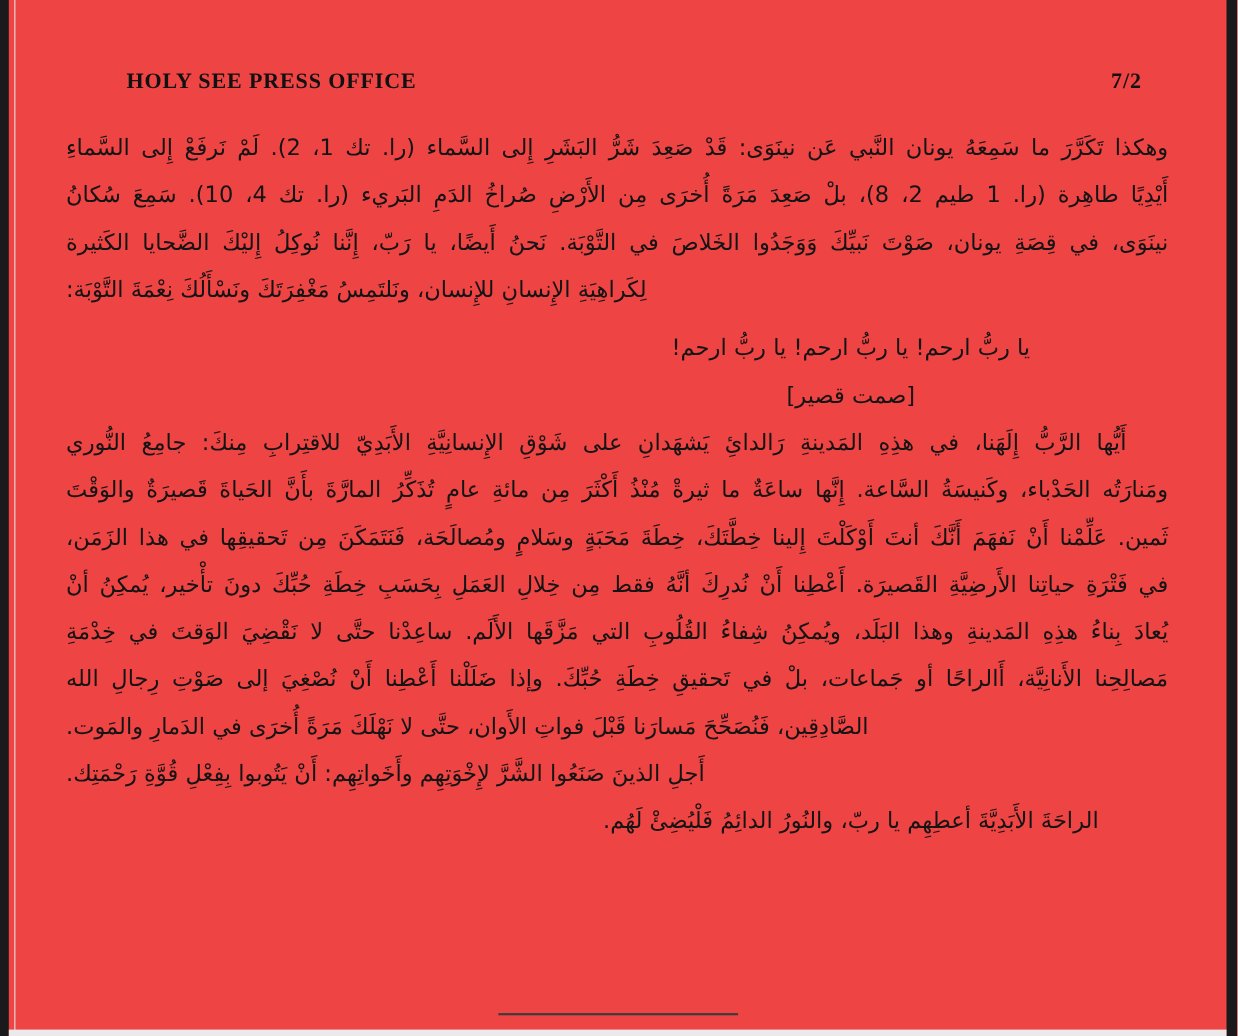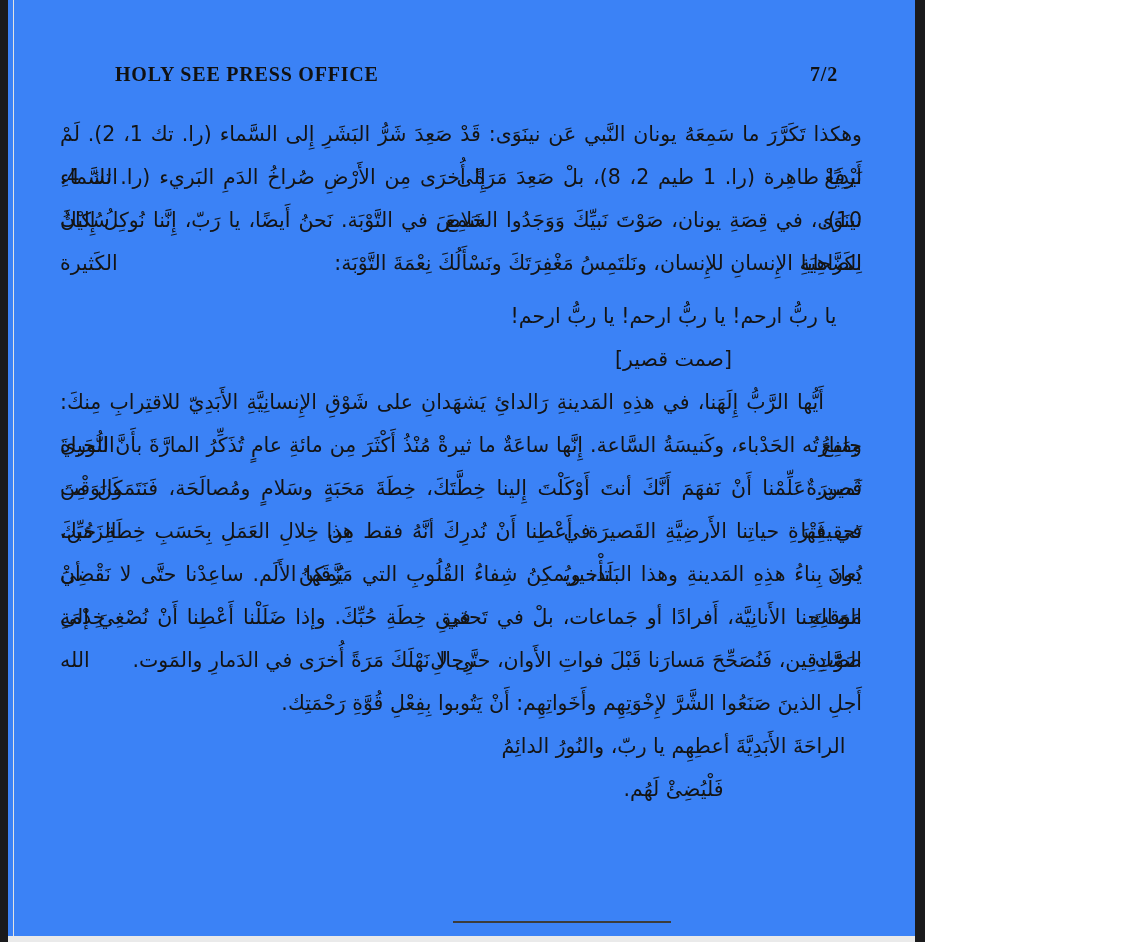"HOLY SEE PRESS OFFICE" .screen { background: #3b82f6 -> #ef4444; width: 925px -> 1125px }
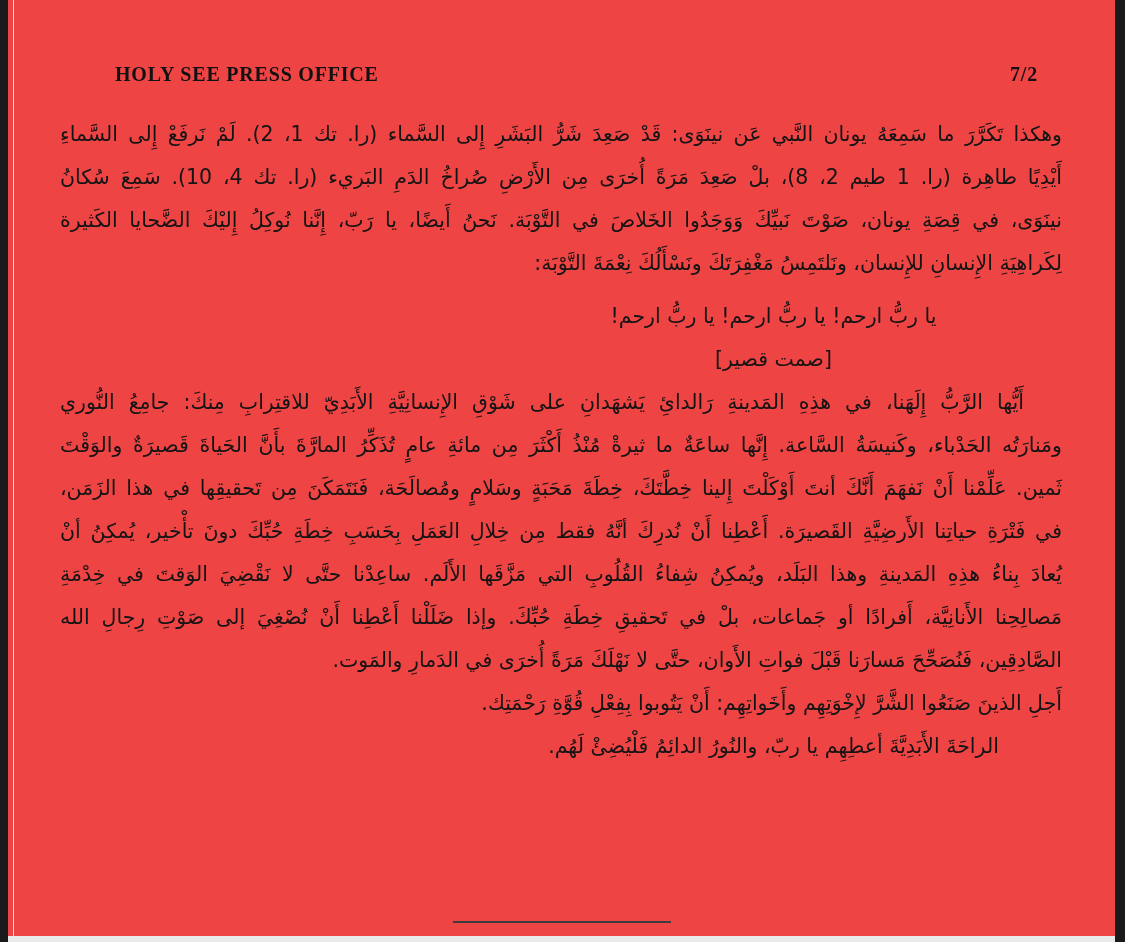"لِكَراهِيَةِ الإِنسانِ للإِنسان،" .last { text-align: right -> left }
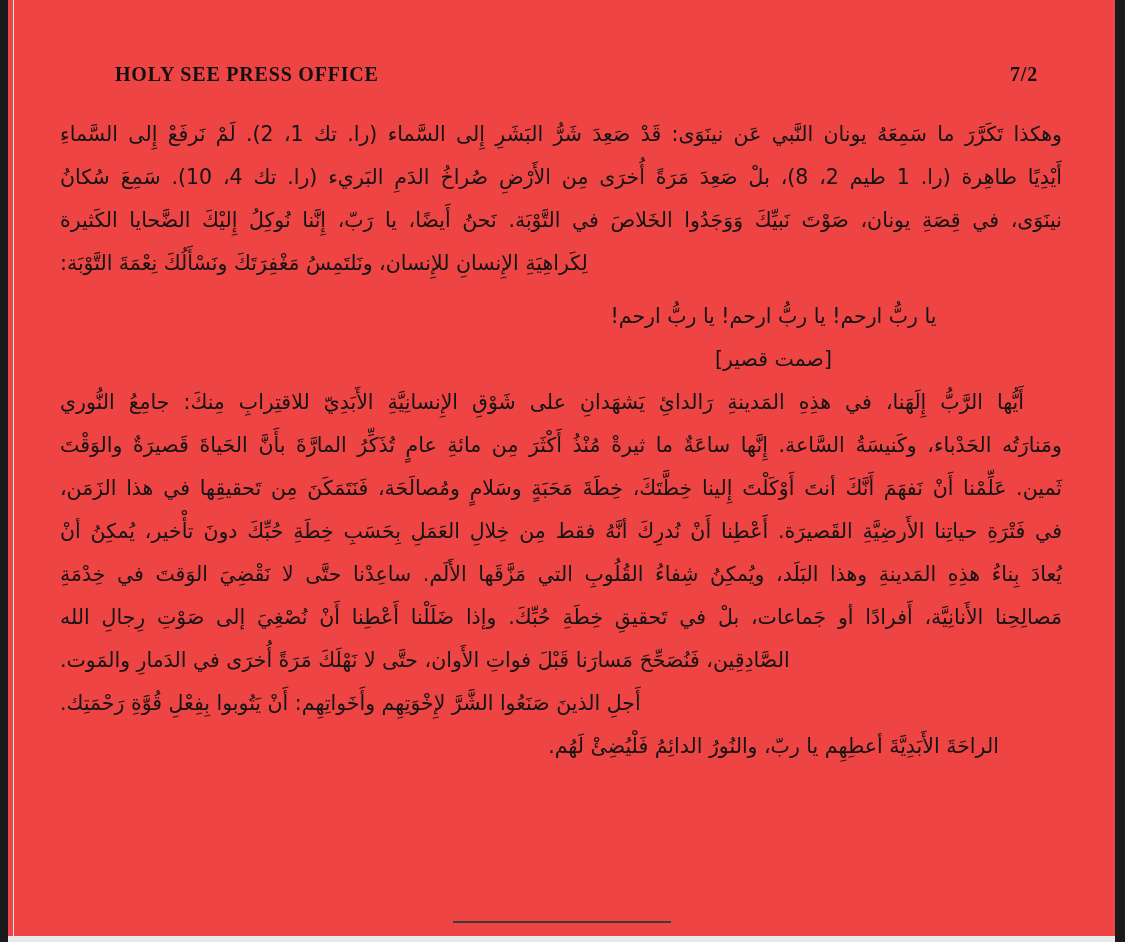"مَصالِحِنا الأَنانِيَّة، أَفرادًا أو" div.ln { text: أَفرادًا -> أَالراحًا }
